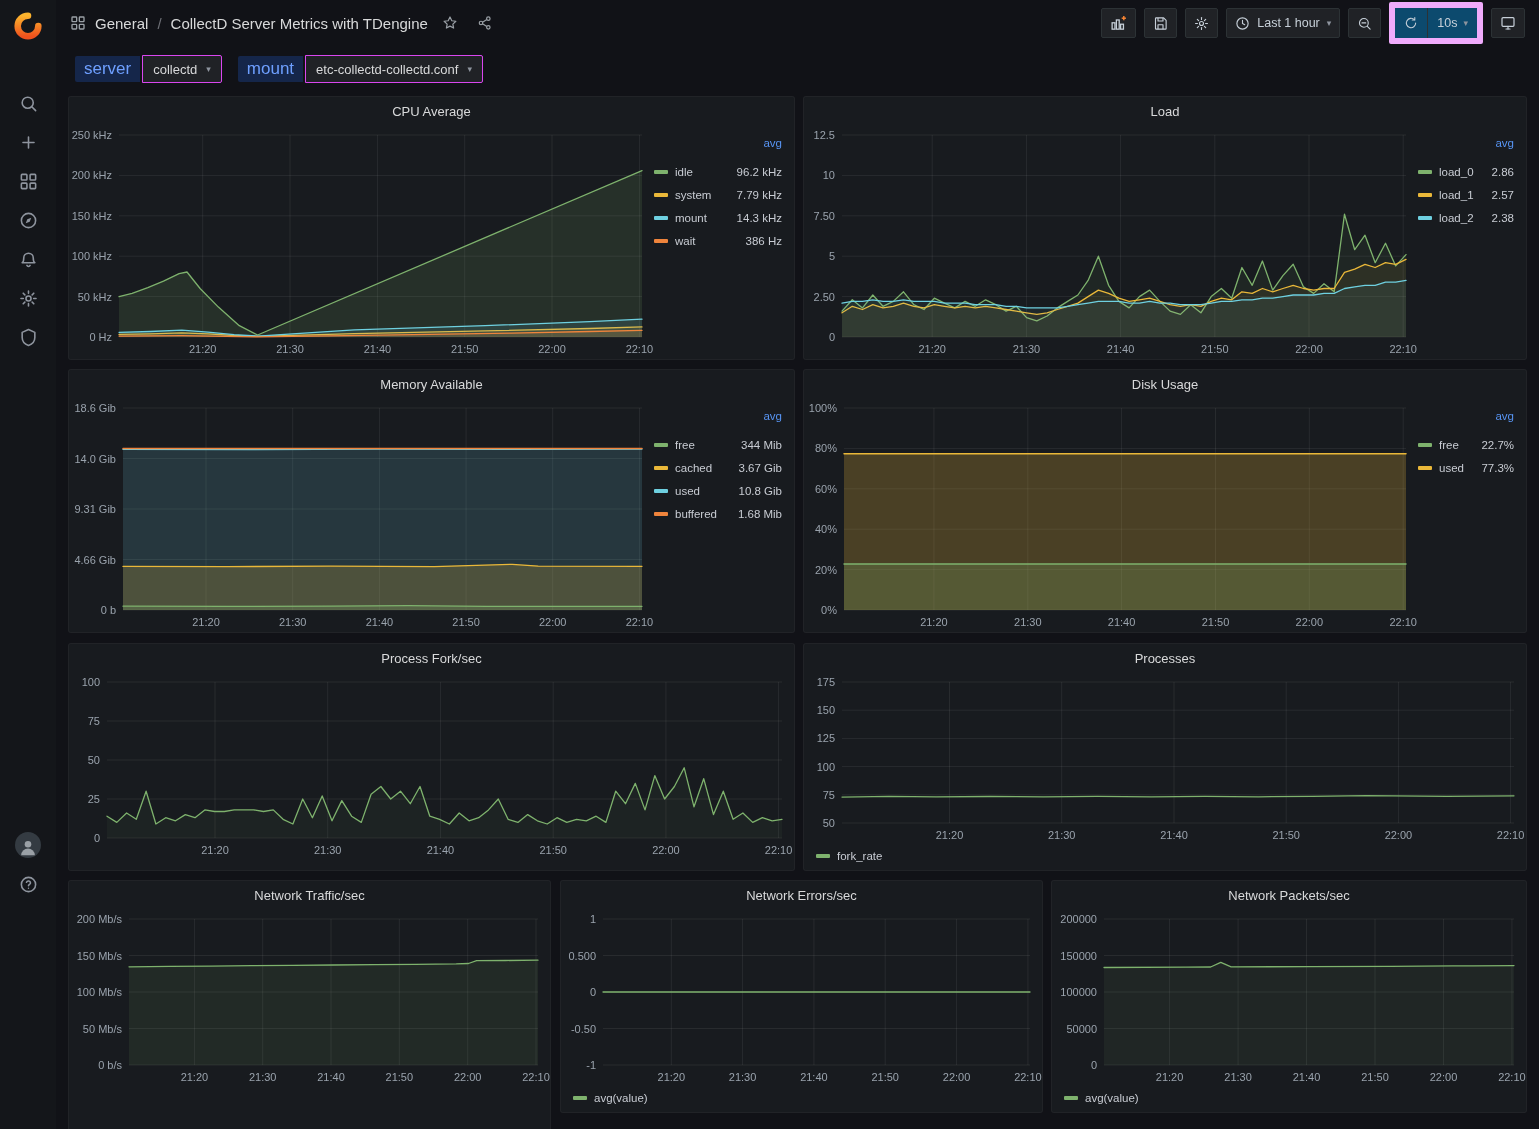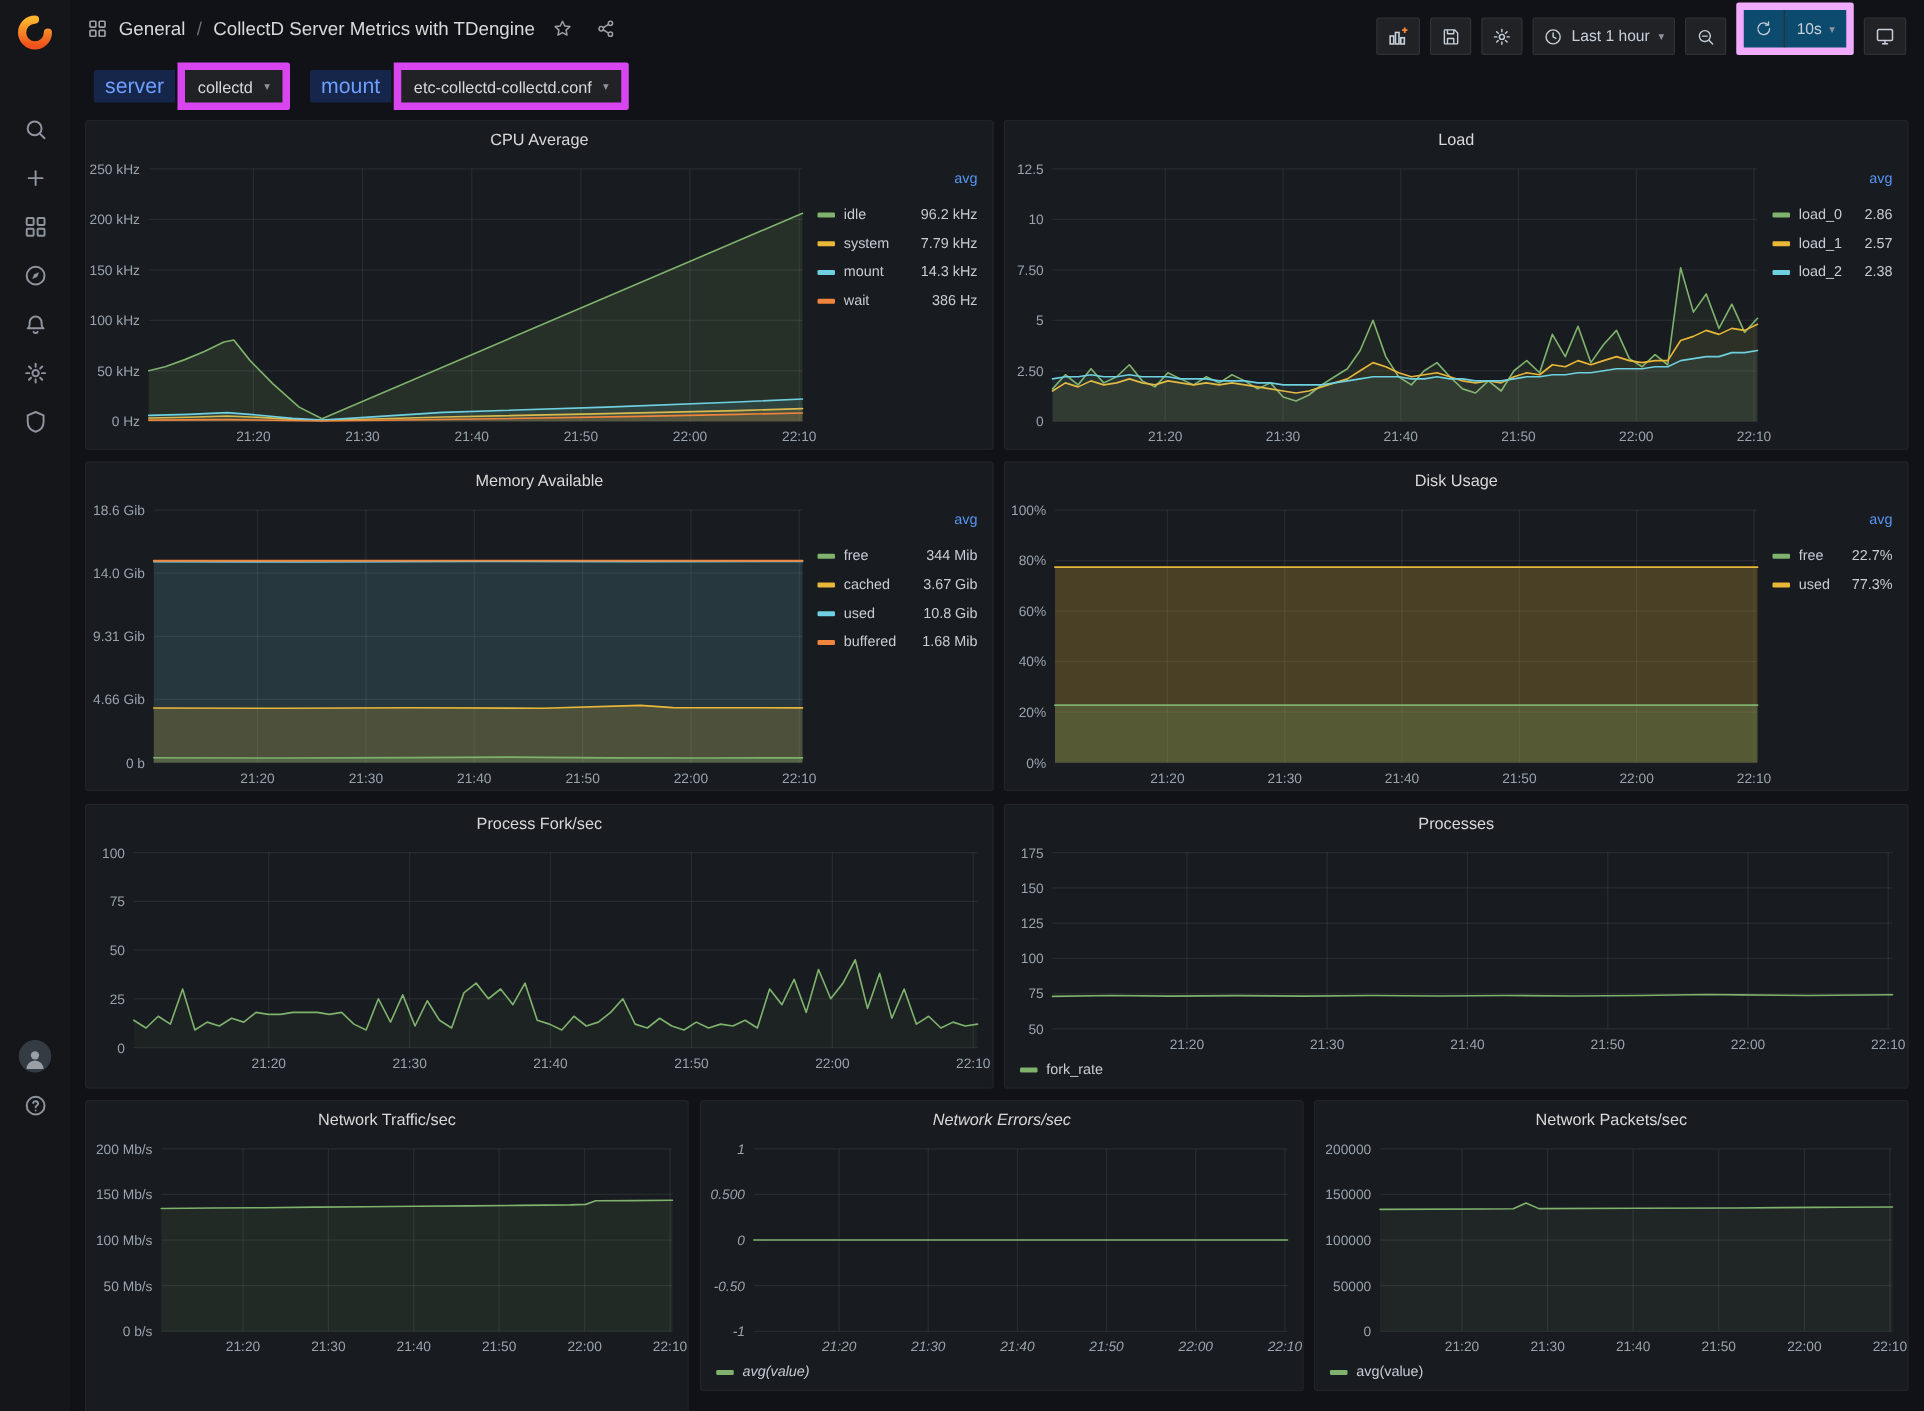"Last 1 hour" .topnav-right { align-items: flex-end -> center }
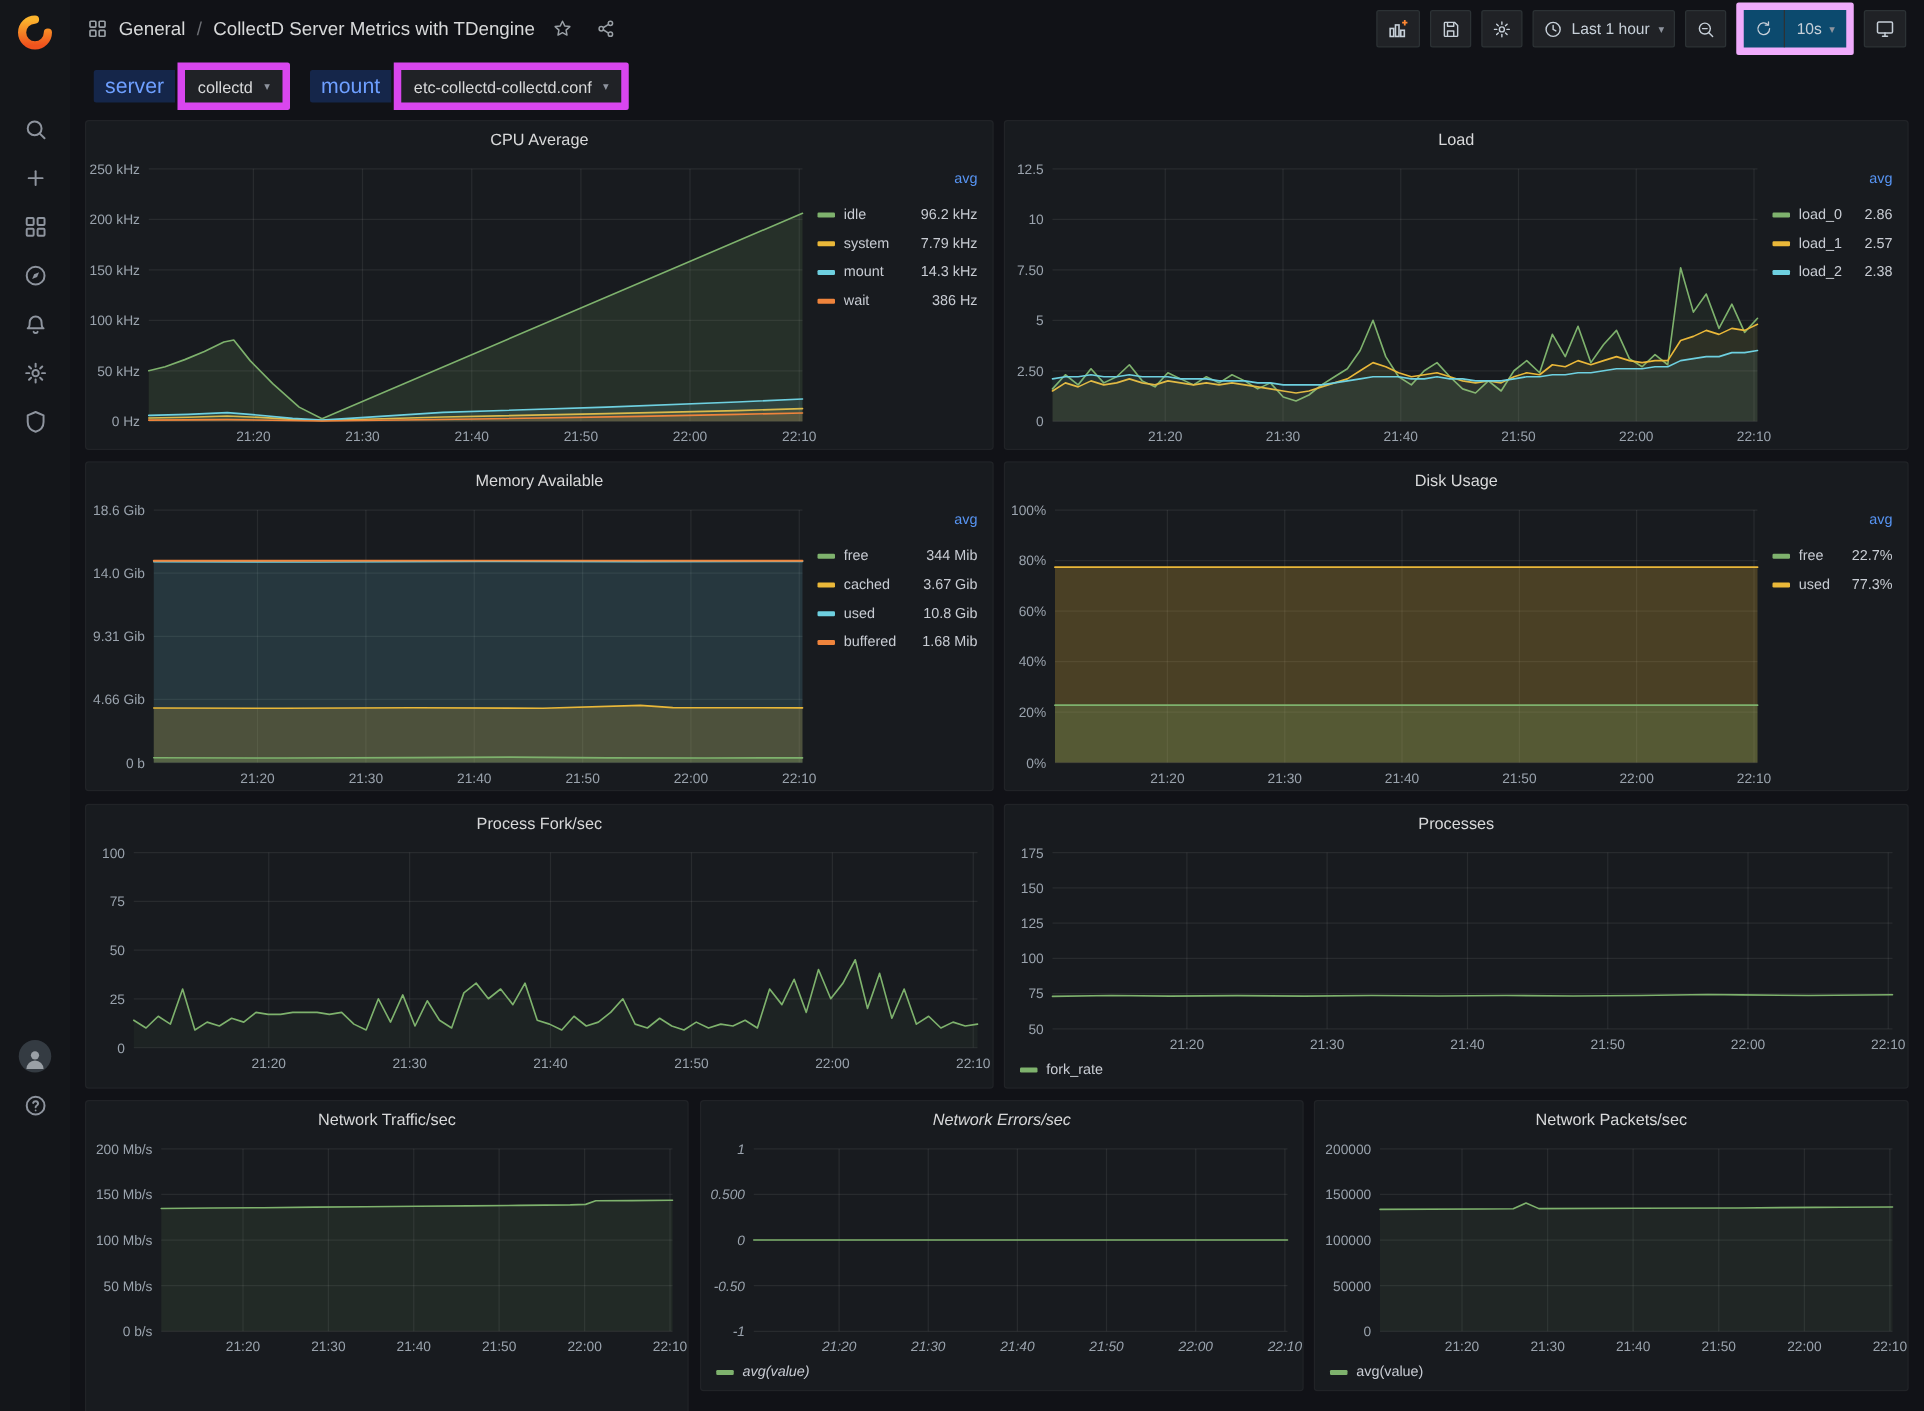"collectd" .var-value { border: 6px solid #d946ef -> 1px solid #d946ef }
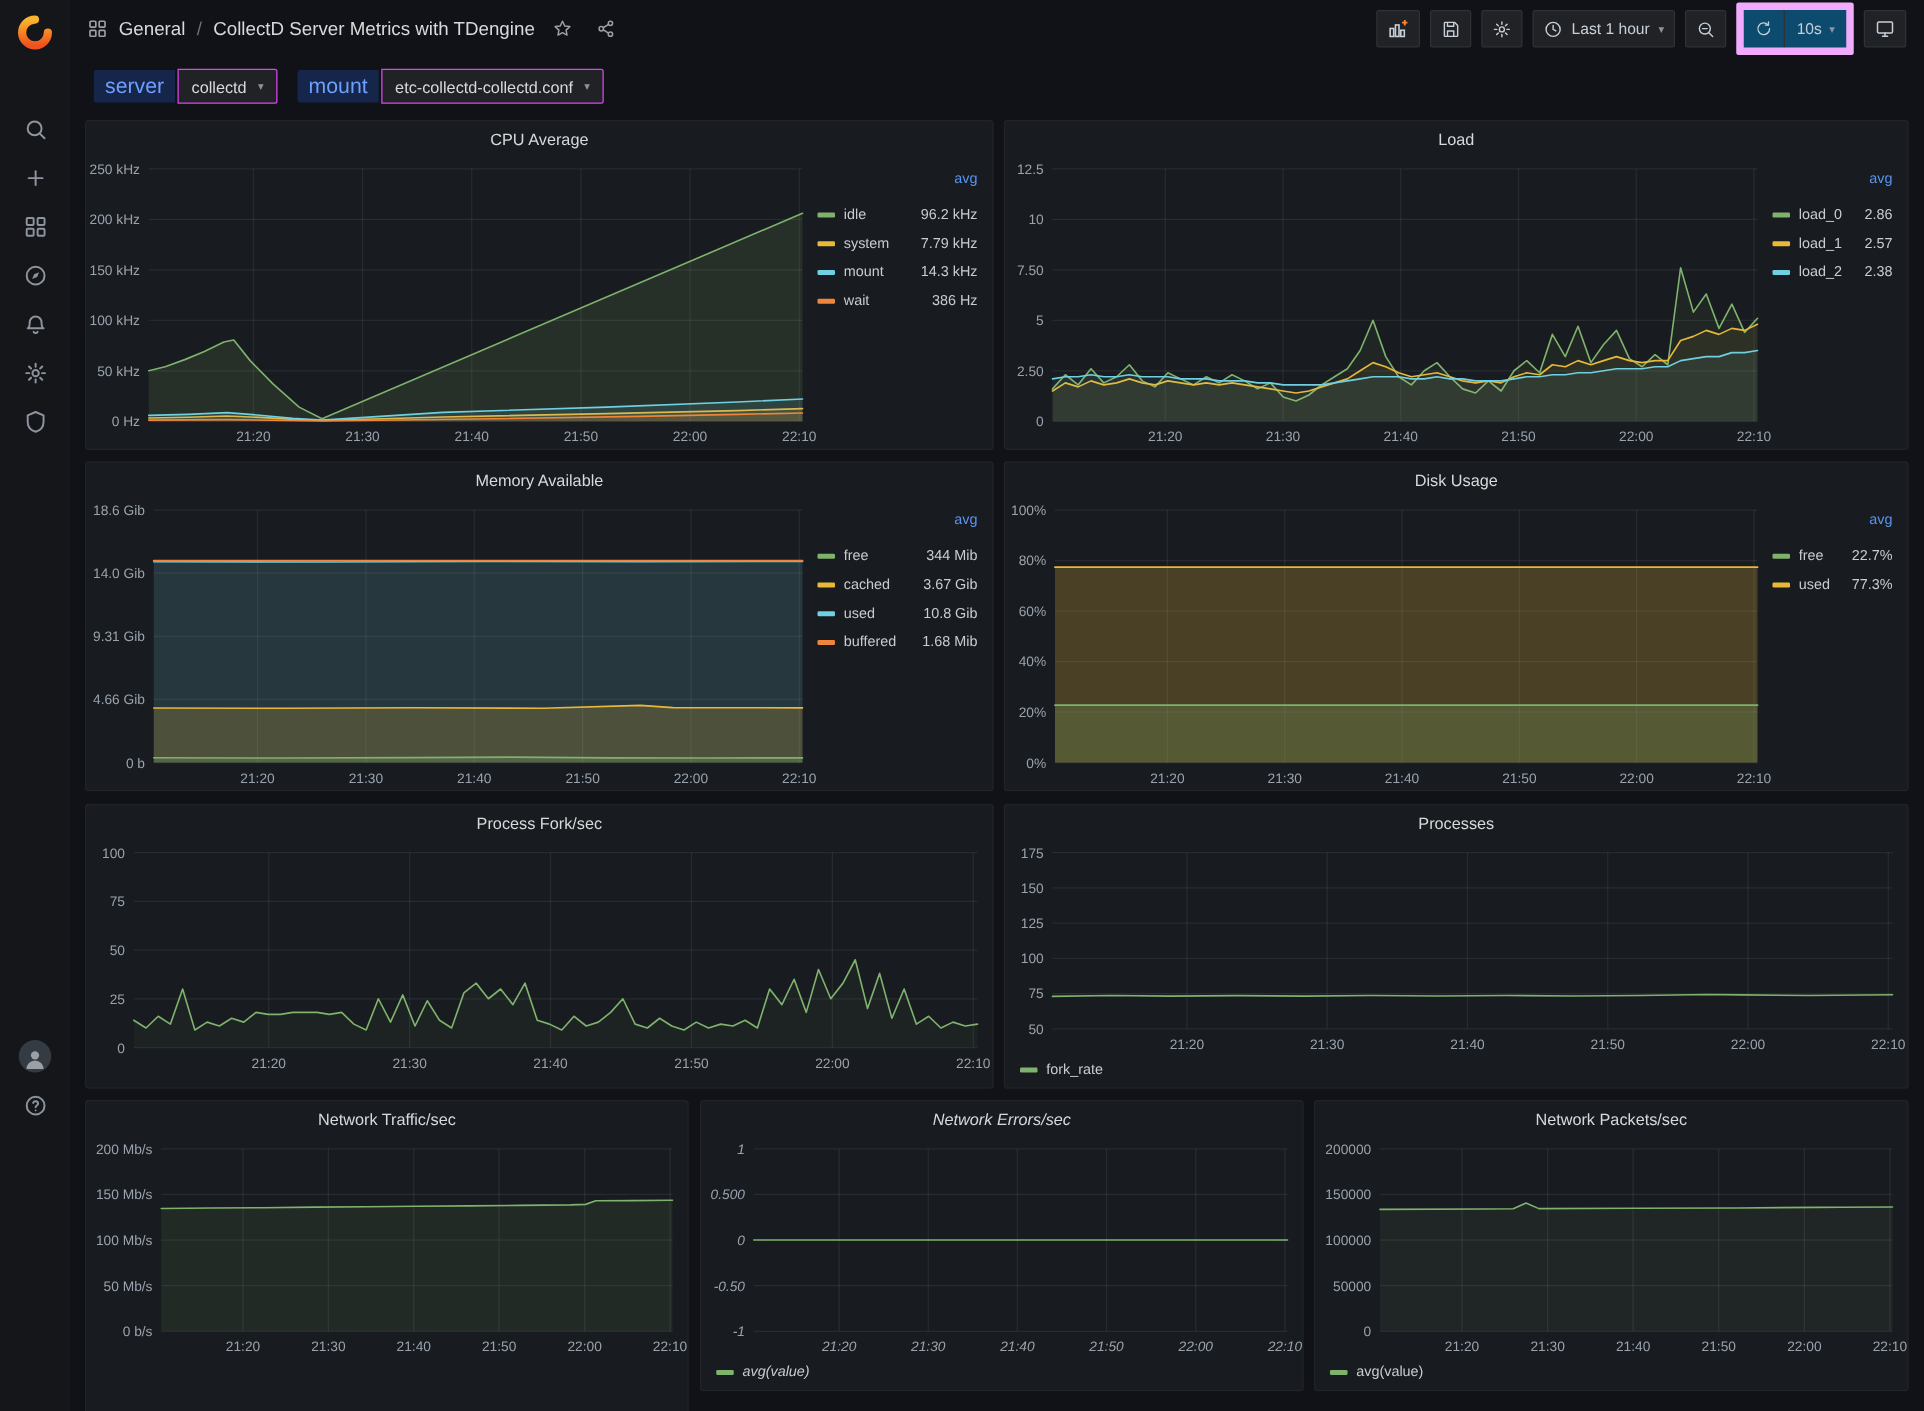"Network Errors/sec" section.panel { font-style: italic -> none }
